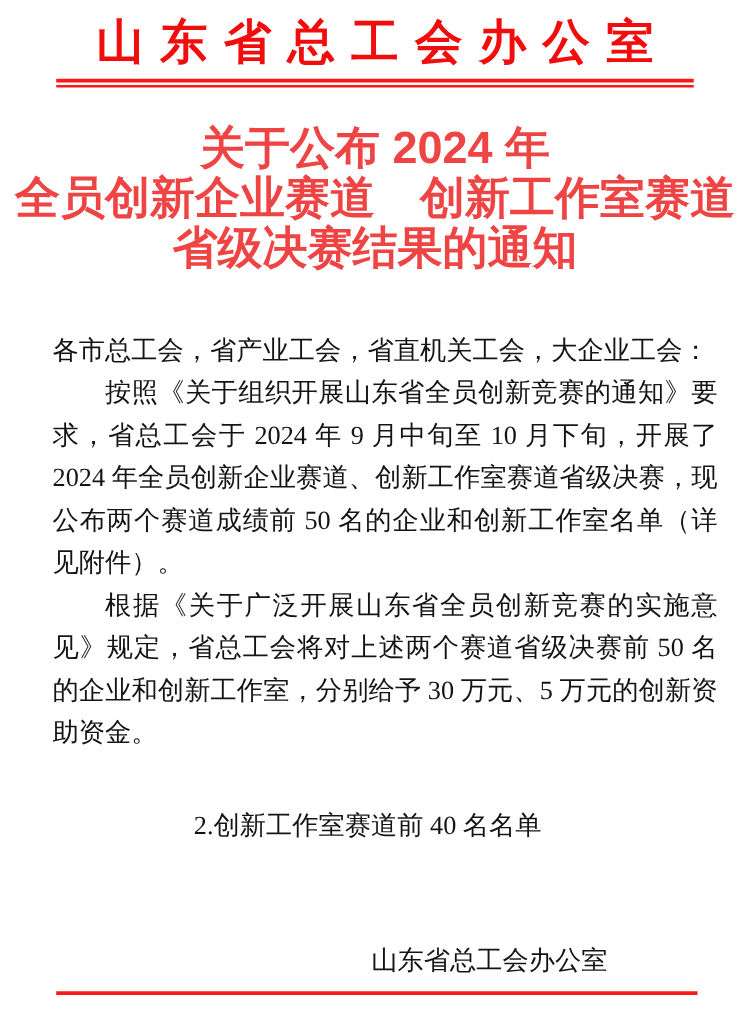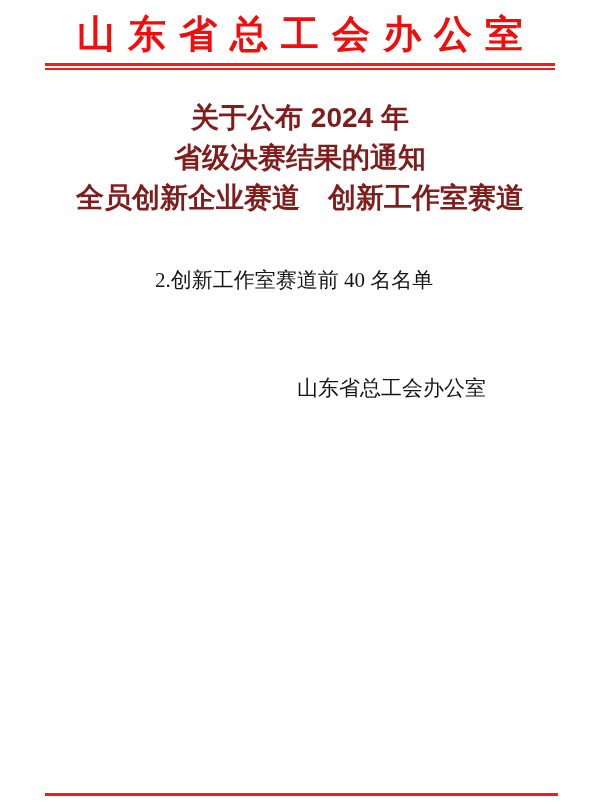"关于公布 2024 年" .doc-title { color: #7f1d1d -> #ef4444; font-size: 28px -> 36px }
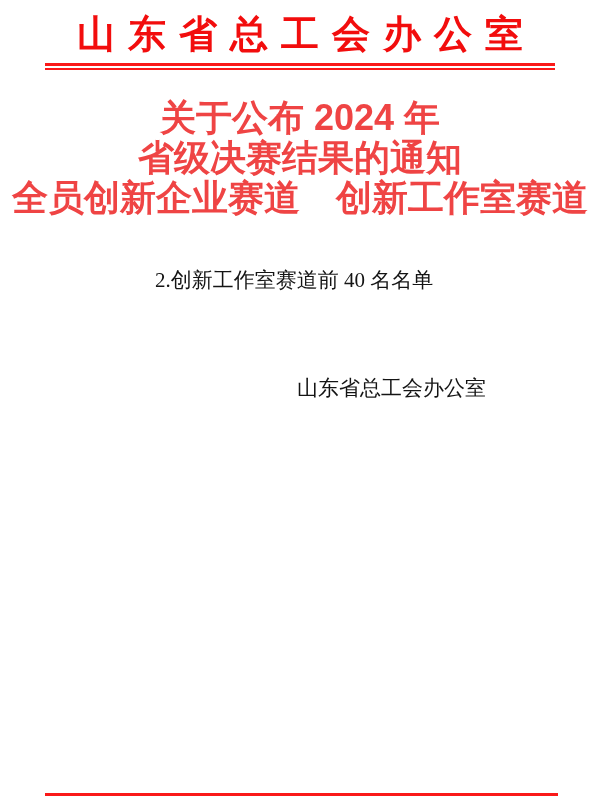"省级决赛结果的通知" div { order: before "全员创新企业赛道 创新工作室赛道" -> after "全员创新企业赛道 创新工作室赛道" }
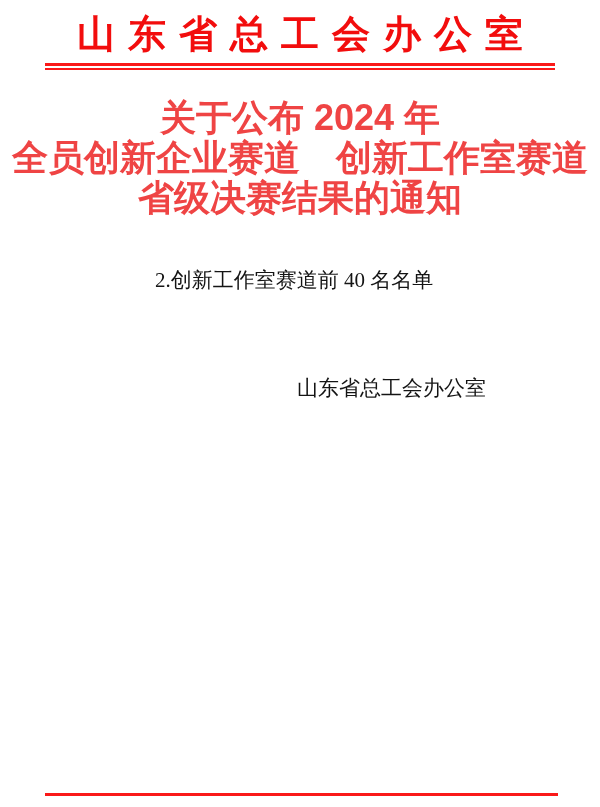"各市总工会，省产业工会，省直机关工会，大企业工会：" p { html: none -> <p>各市总工会，省产业工会，省直机关工会，大企业工会：</p> }
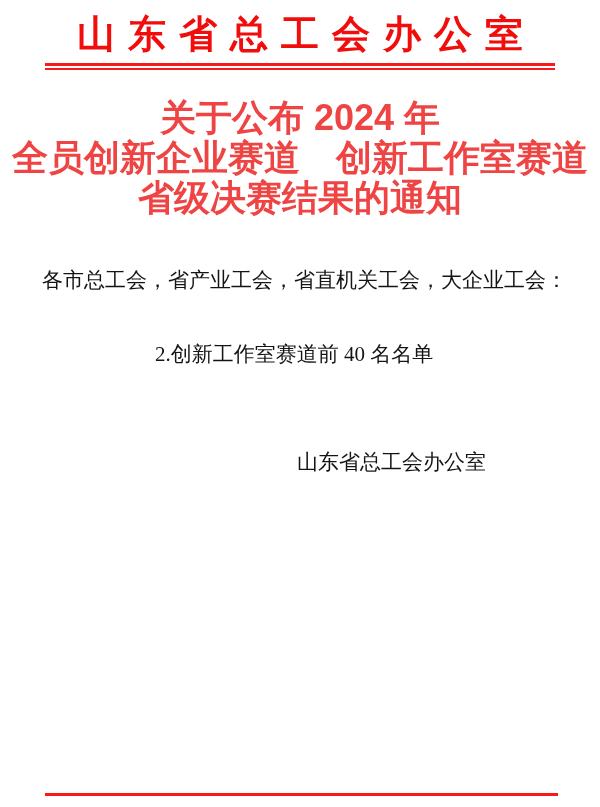"按照《关于组织开展山东省全员创新竞赛的通知》要求，省总工会于 2024 年 9" p.indent { html: none -> <p>按照《关于组织开展山东省全员创新竞赛的通知》要求，省总工会于 2024 年 9 月中旬至 10 月下旬，开展了 2024 年全员创新企业赛道、创新工作室赛道省级决赛，现公布两个赛道成绩前 50 名的企业和创新工作室名单（详见附件）。</p> }
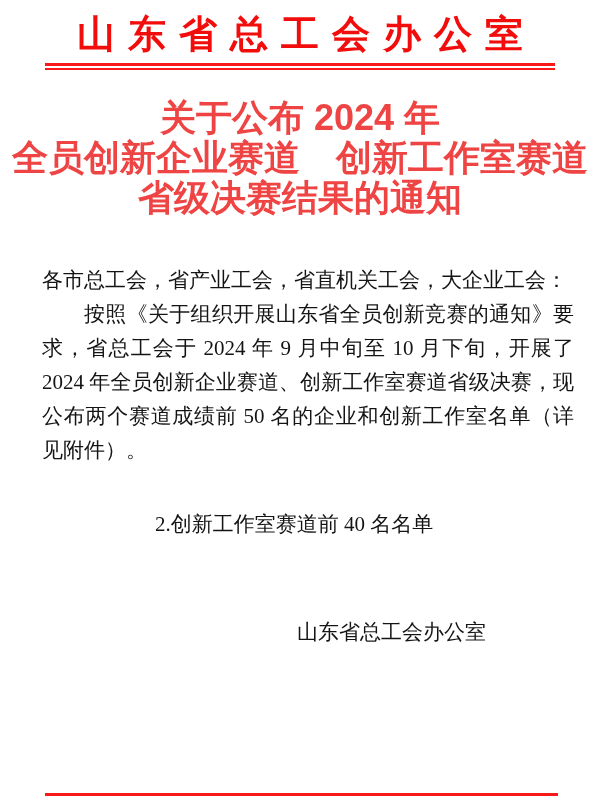"根据《关于广泛开展山东省全员创新竞赛的实施意见》规定，省总工会将对上述两个赛道省" p.indent { html: none -> <p>根据《关于广泛开展山东省全员创新竞赛的实施意见》规定，省总工会将对上述两个赛道省级决赛前 50 名的企业和创新工作室，分别给予 30 万元、5 万元的创新资助资金。</p> }
